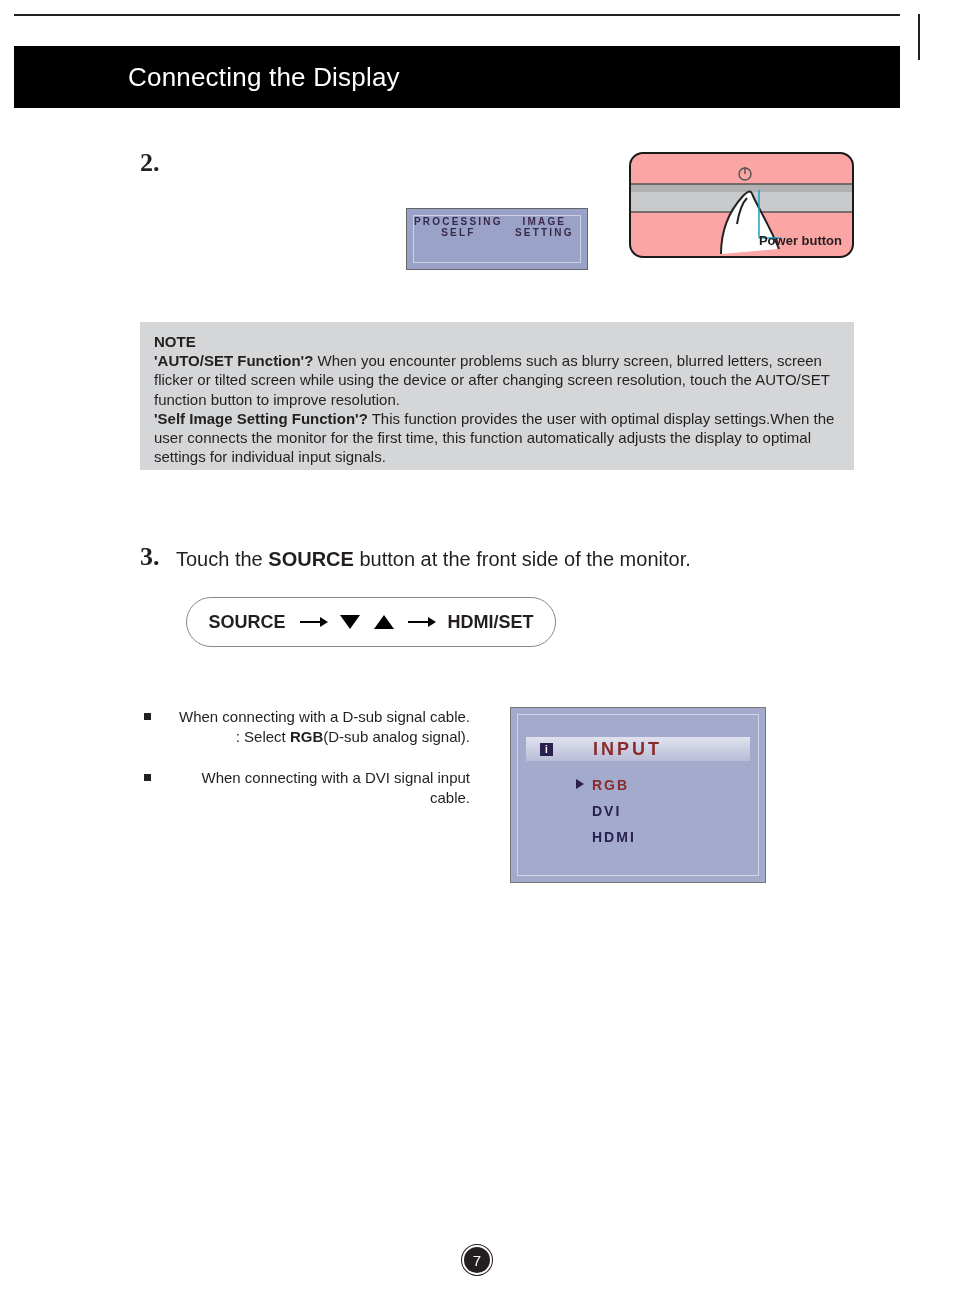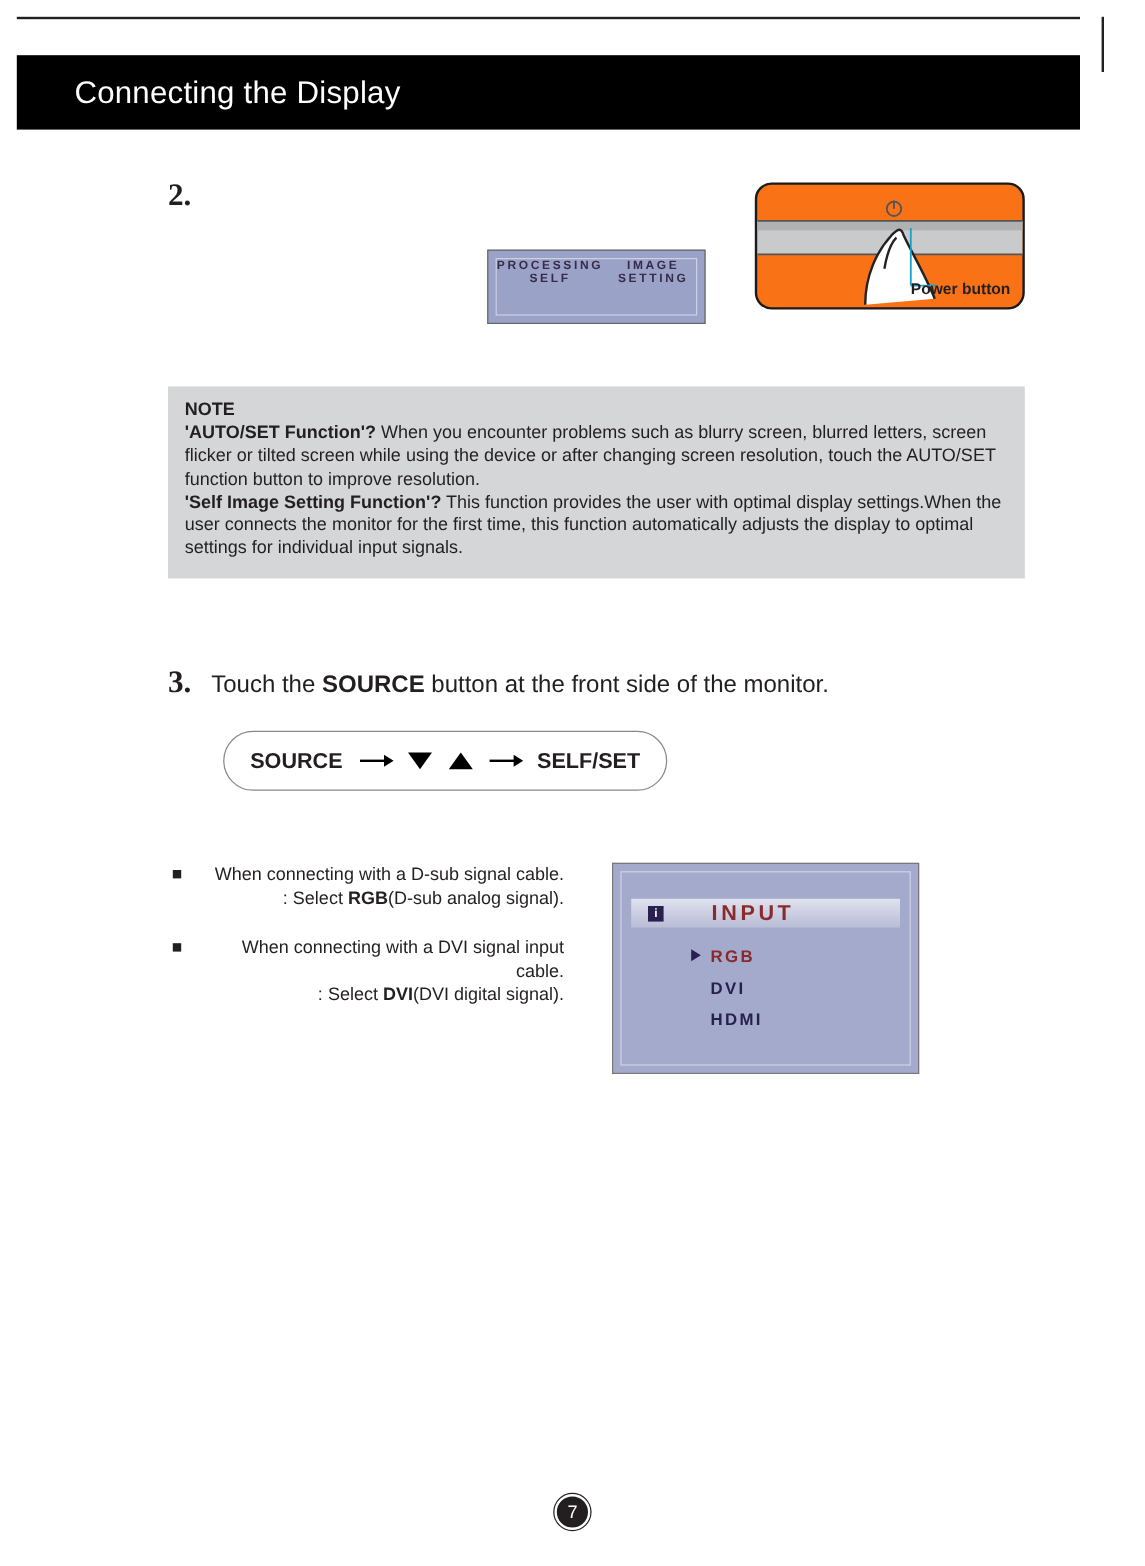"Connecting the Display" .title-bar { padding-left: 48px -> 114px }
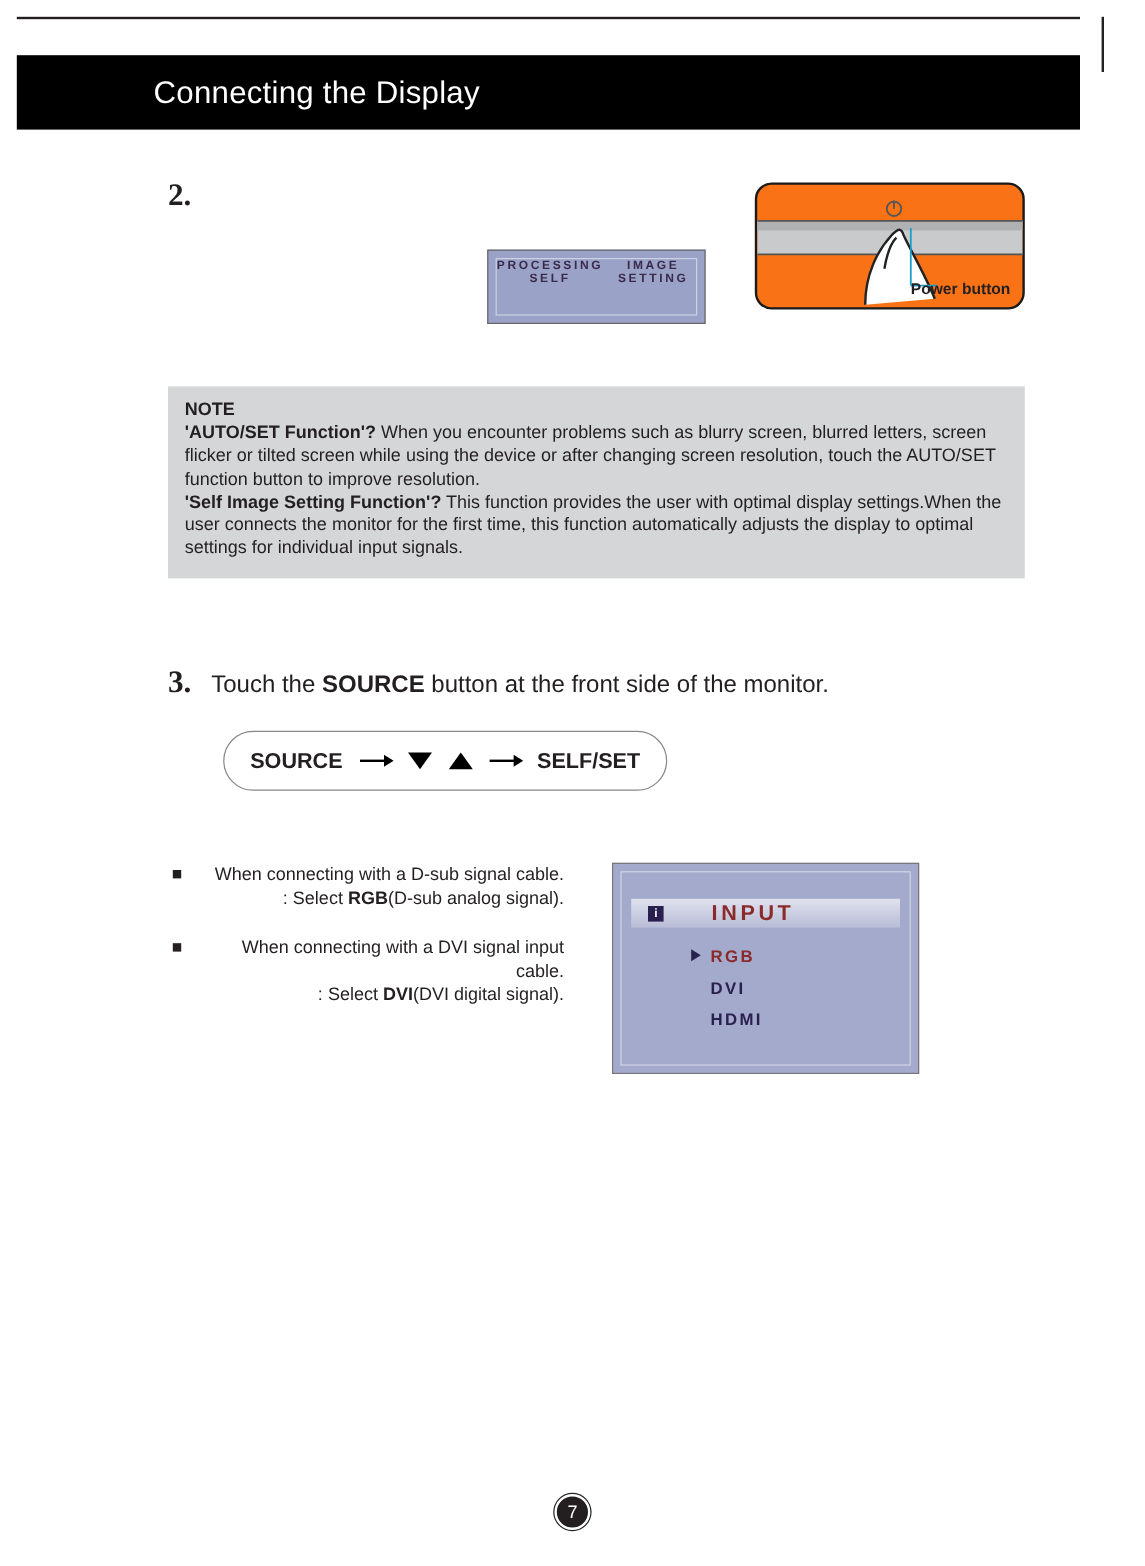"Power button" .power-figure { background: #f97316 -> #fca5a5 }
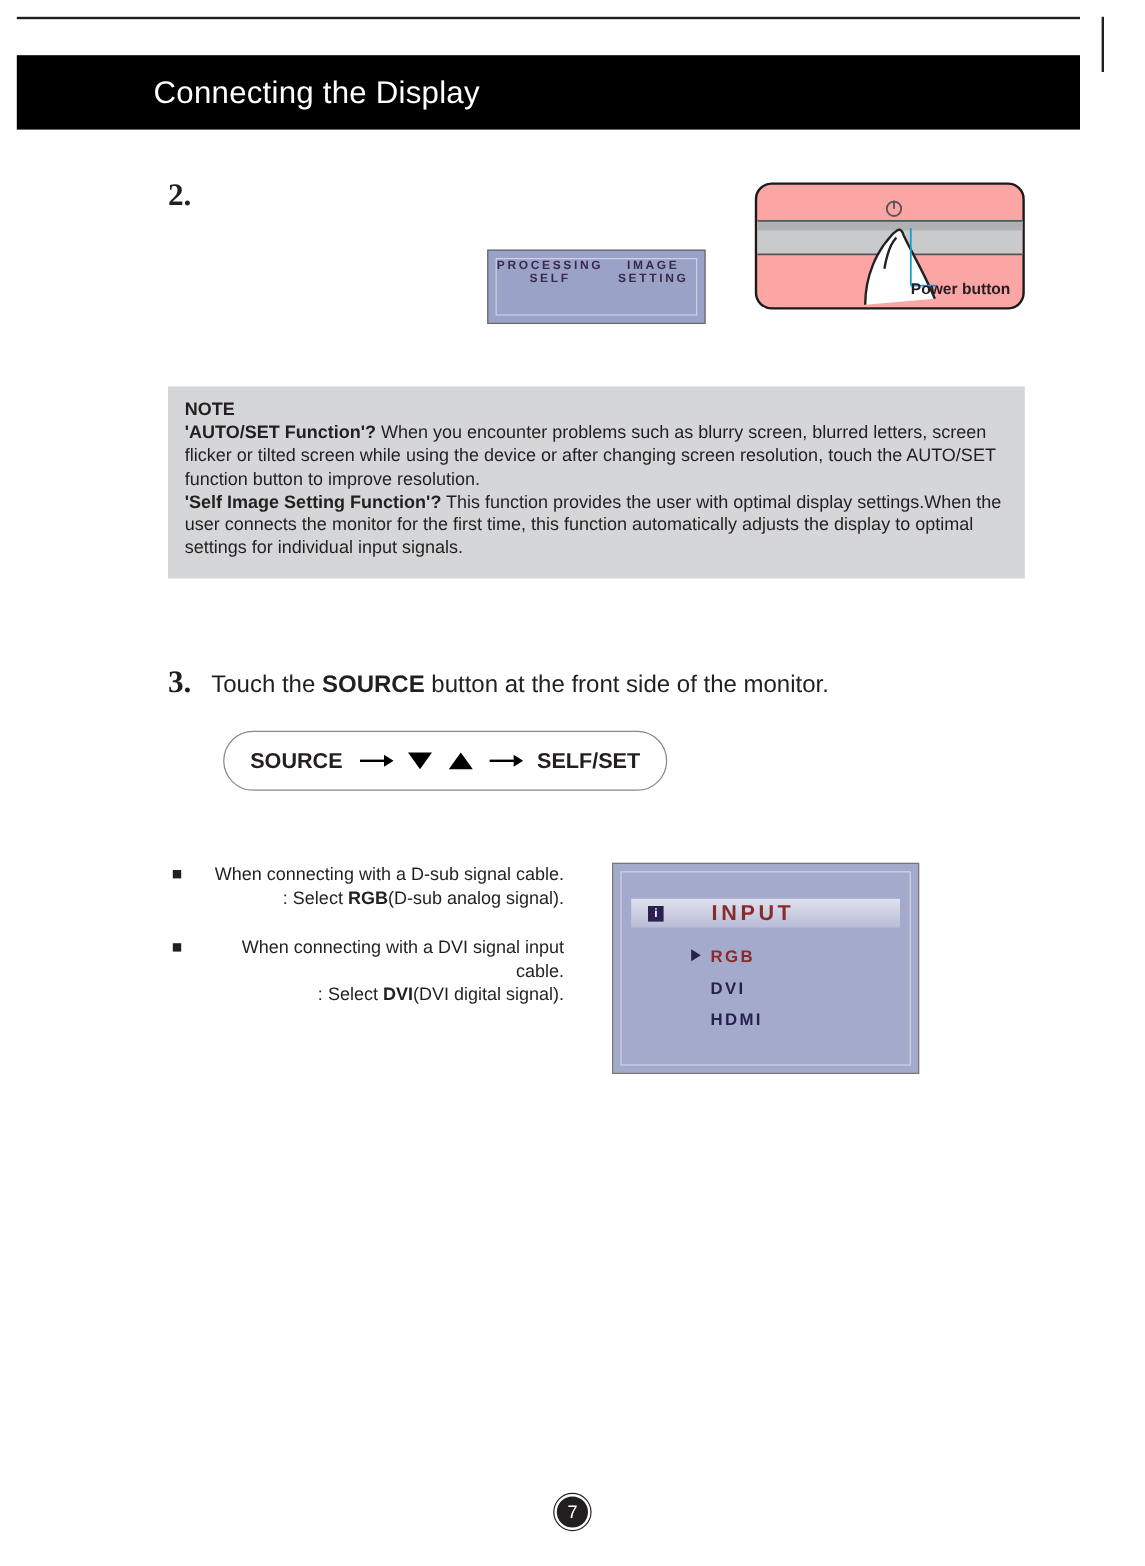"NOTE" .note-box { padding: 10px 14px 16px -> 10px 14px 4px }
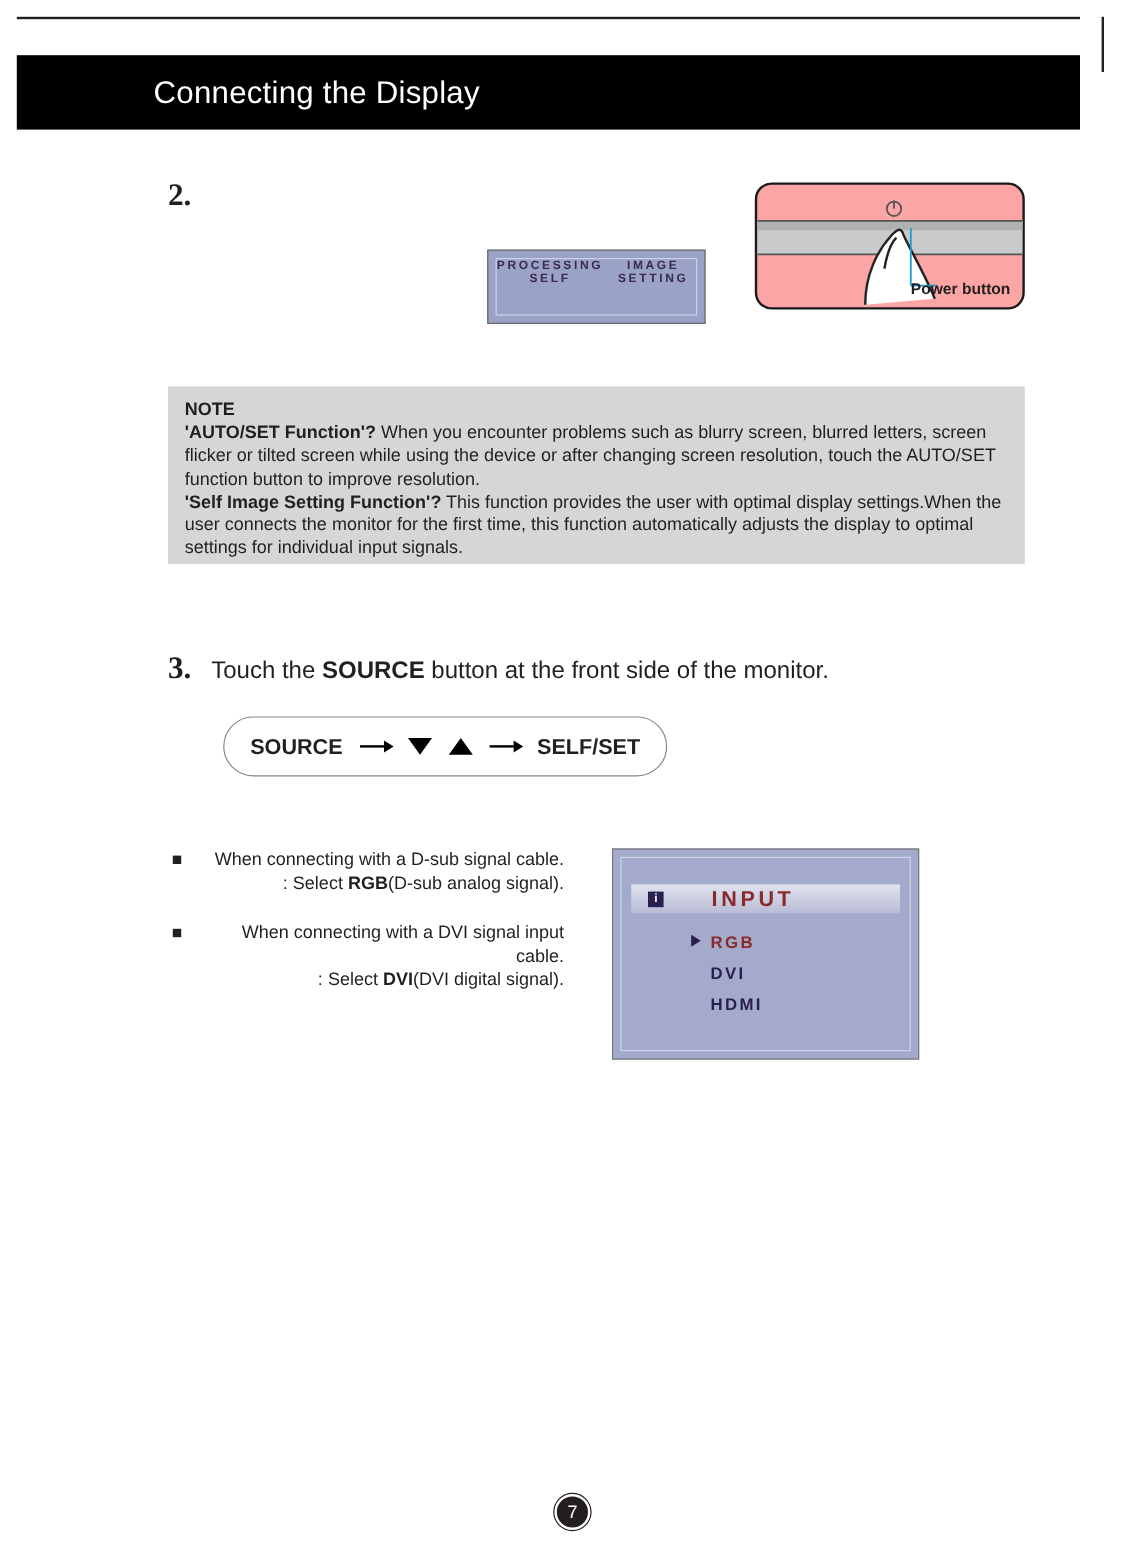"SELF/SET" span { text: SELF/SET -> HDMI/SET }
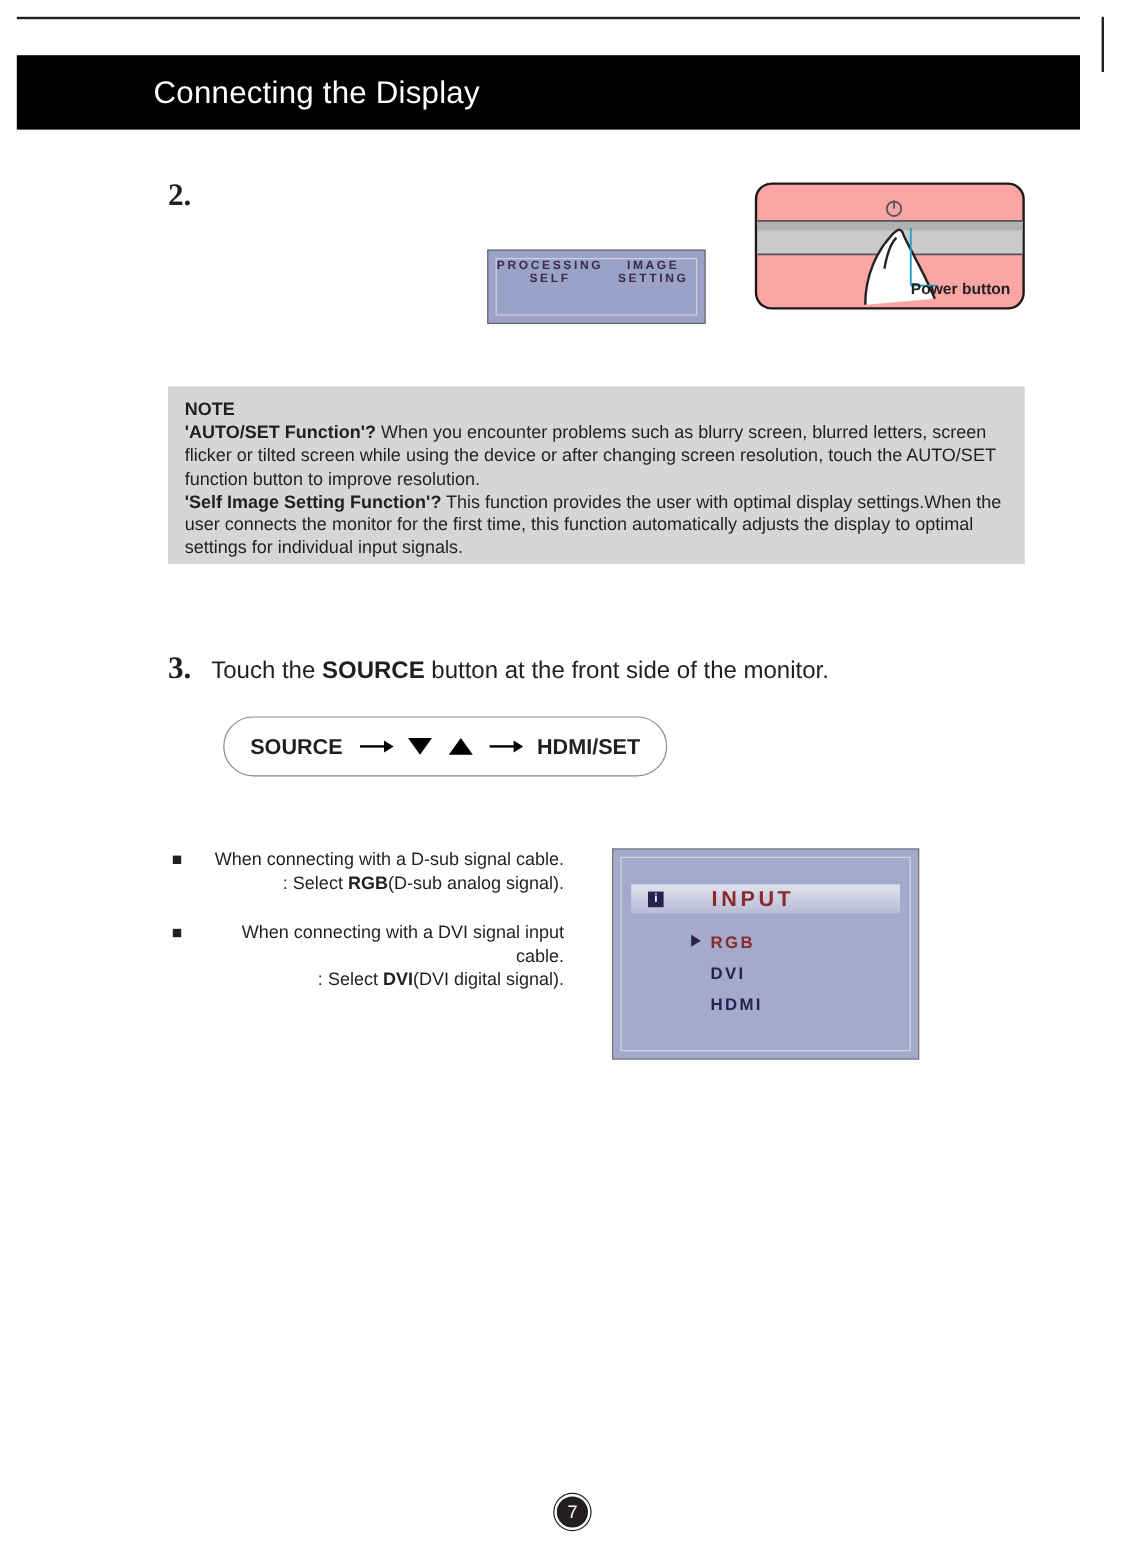": Select DVI(DVI digital signal)." span.bullet-sub { html: <span> <span>: </span><span>Select </span><b>DVI</b><span>(DVI digital signal).</span> </span> -> none }
